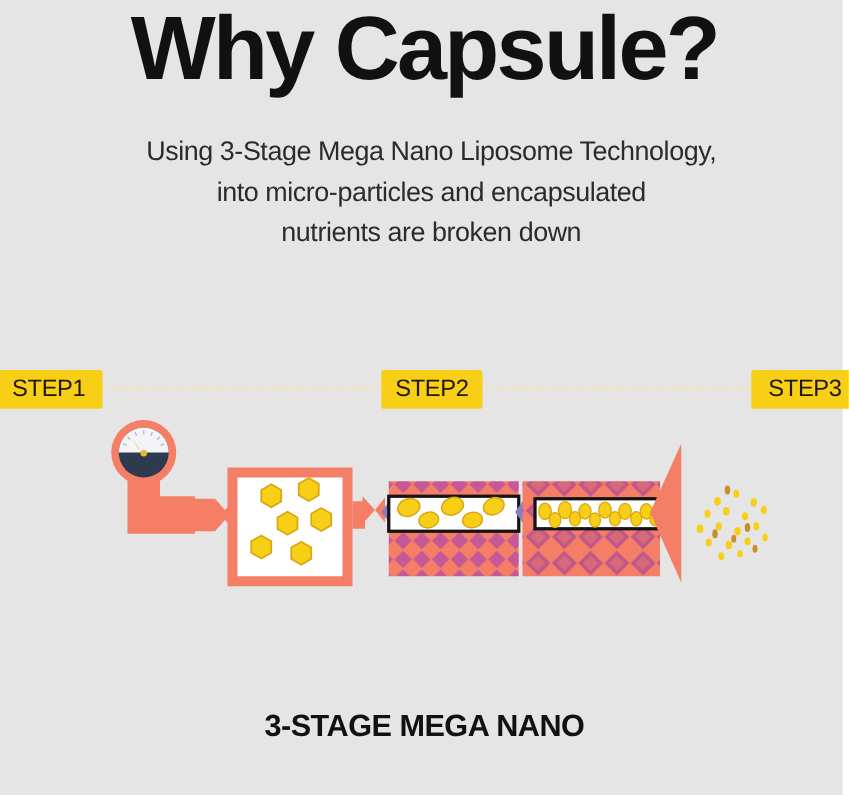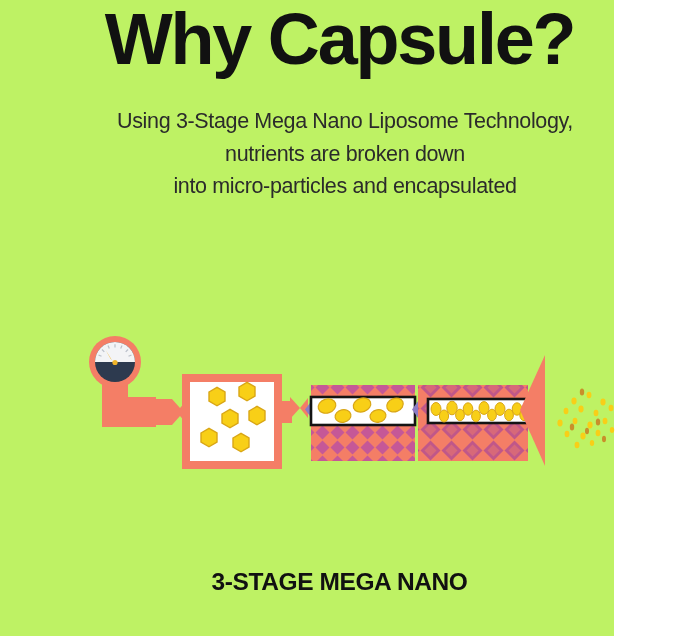"Why Capsule?" #page { background: #bef264 -> #e5e5e5; width: 614px -> 674px }
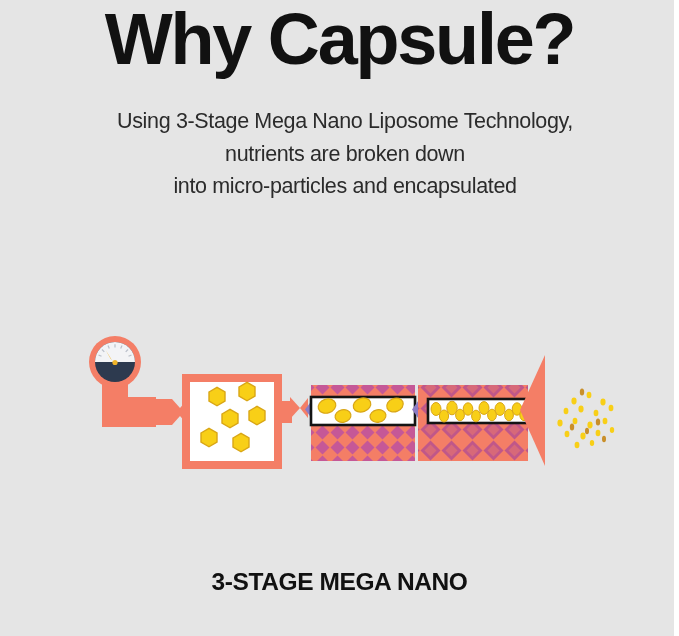"nutrients are broken down" span.ln { order: before "into micro-particles and encapsulated" -> after "into micro-particles and encapsulated" }
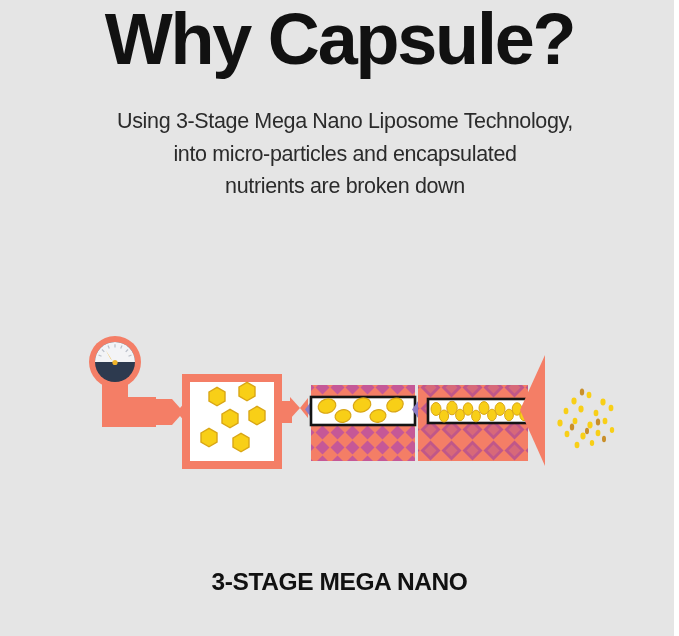"STEP1" div.steps { html: none -> <div> <div></div> <div> <span>STEP1</span> </div> <div> <span>STEP2</span> </div> <div> <span>STEP3</span> </div> </div> }
